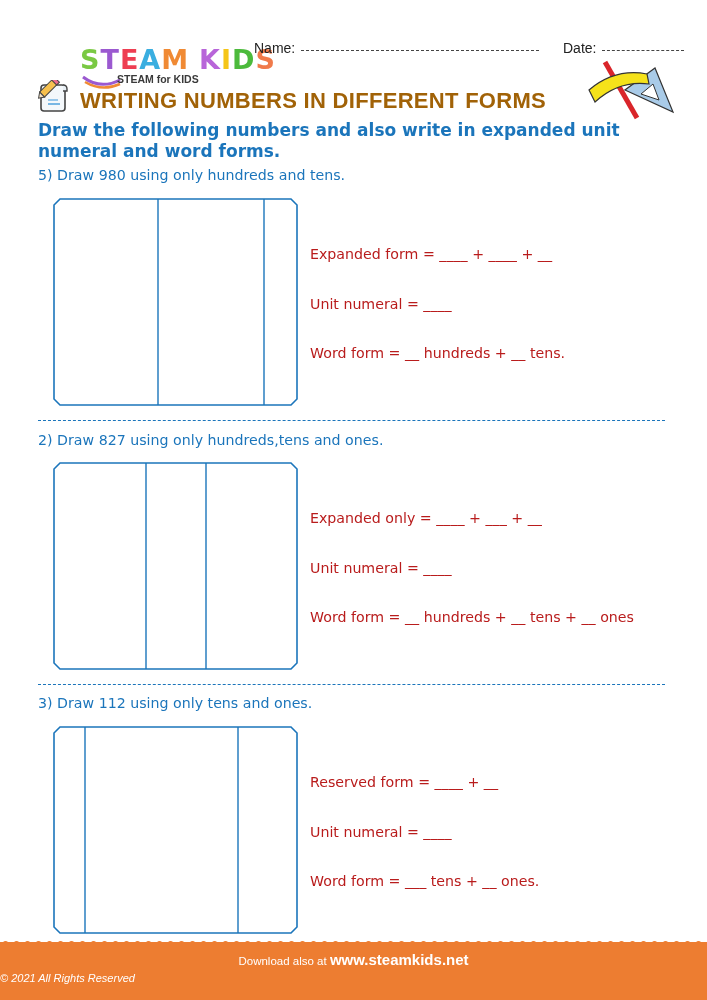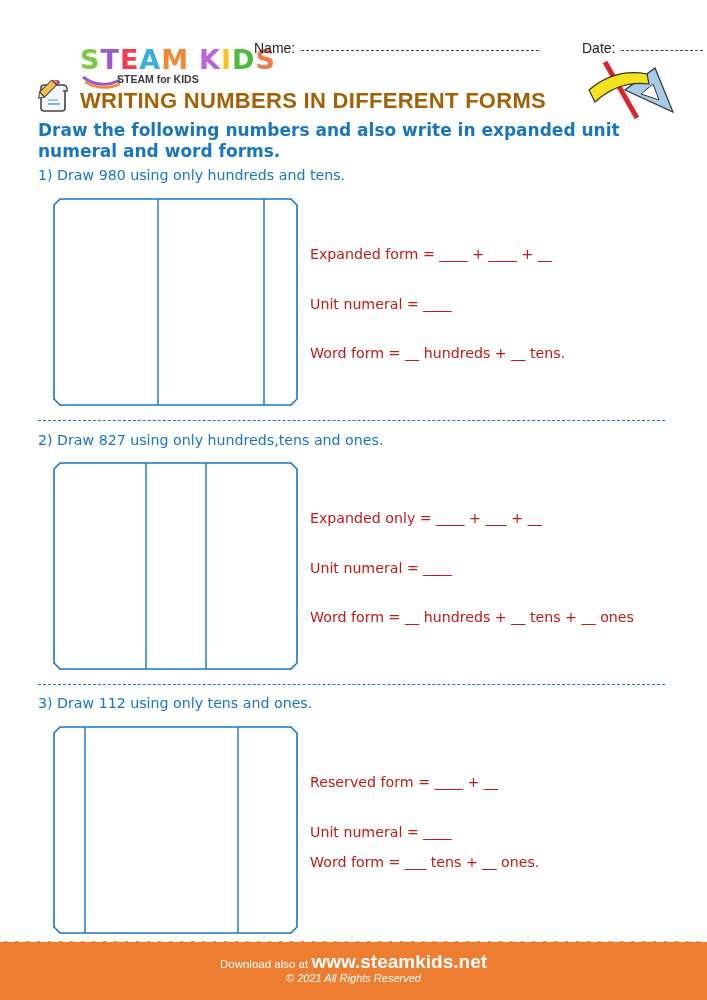"Date:" div.abs { left: 582px -> 563px }
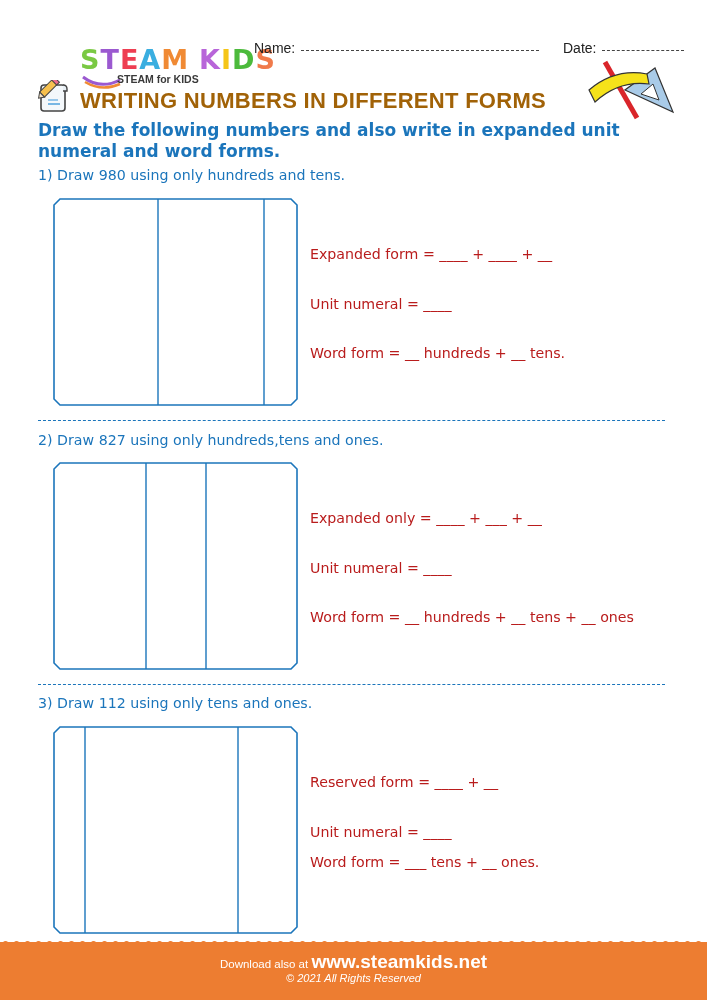"1) Draw 980 using only" div.abs { text: 1 -> 5 }
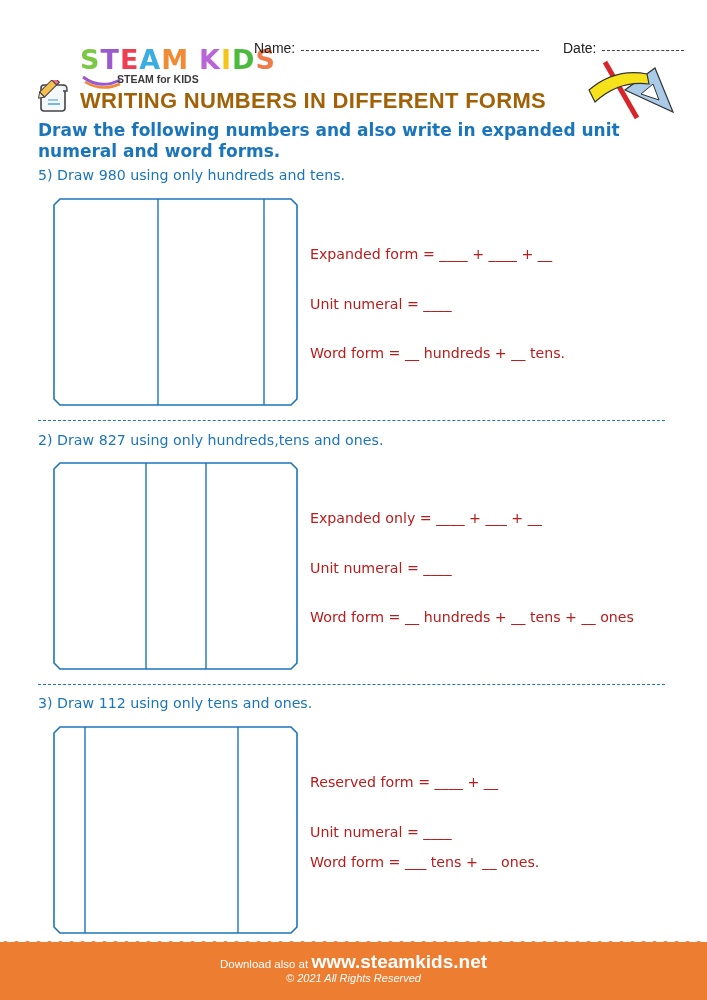"Word form = ___ tens" div.abs { top: 854px -> 873px }
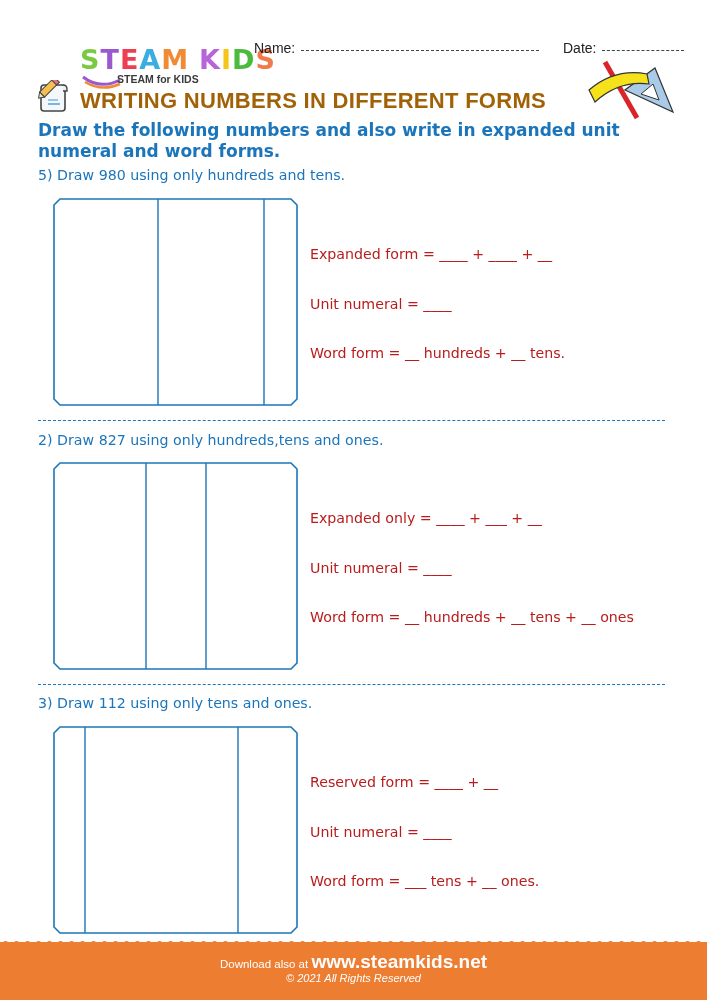"www.steamkids.net" .footer-line1 b { font-size: 19px -> 15px }
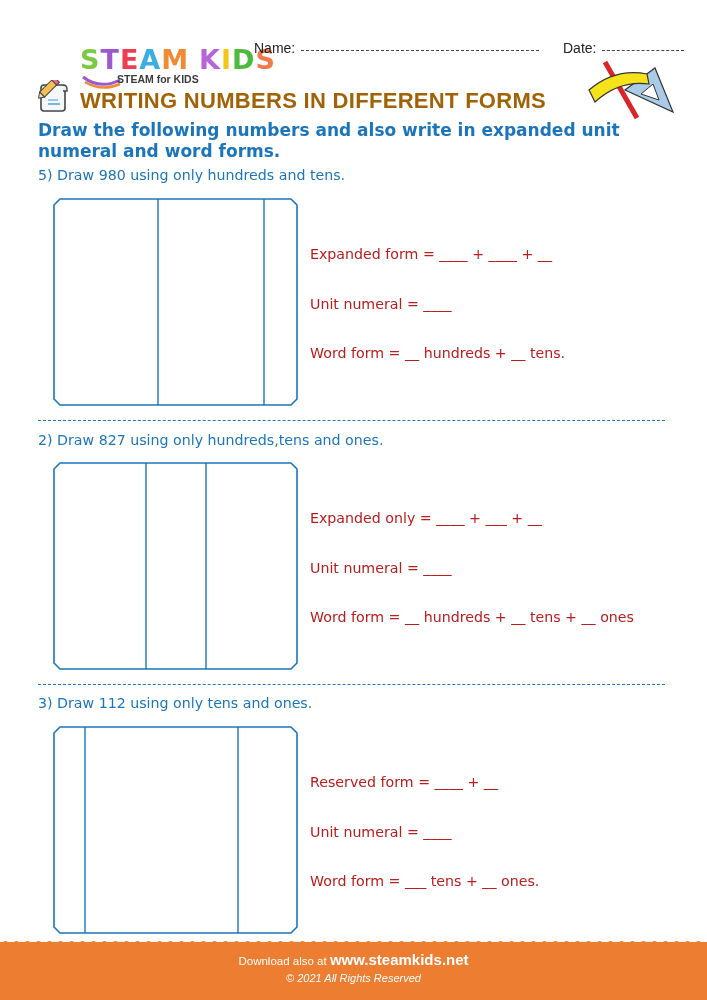"© 2021 All Rights Reserved" .footer-line2 { text-align: center -> left }
